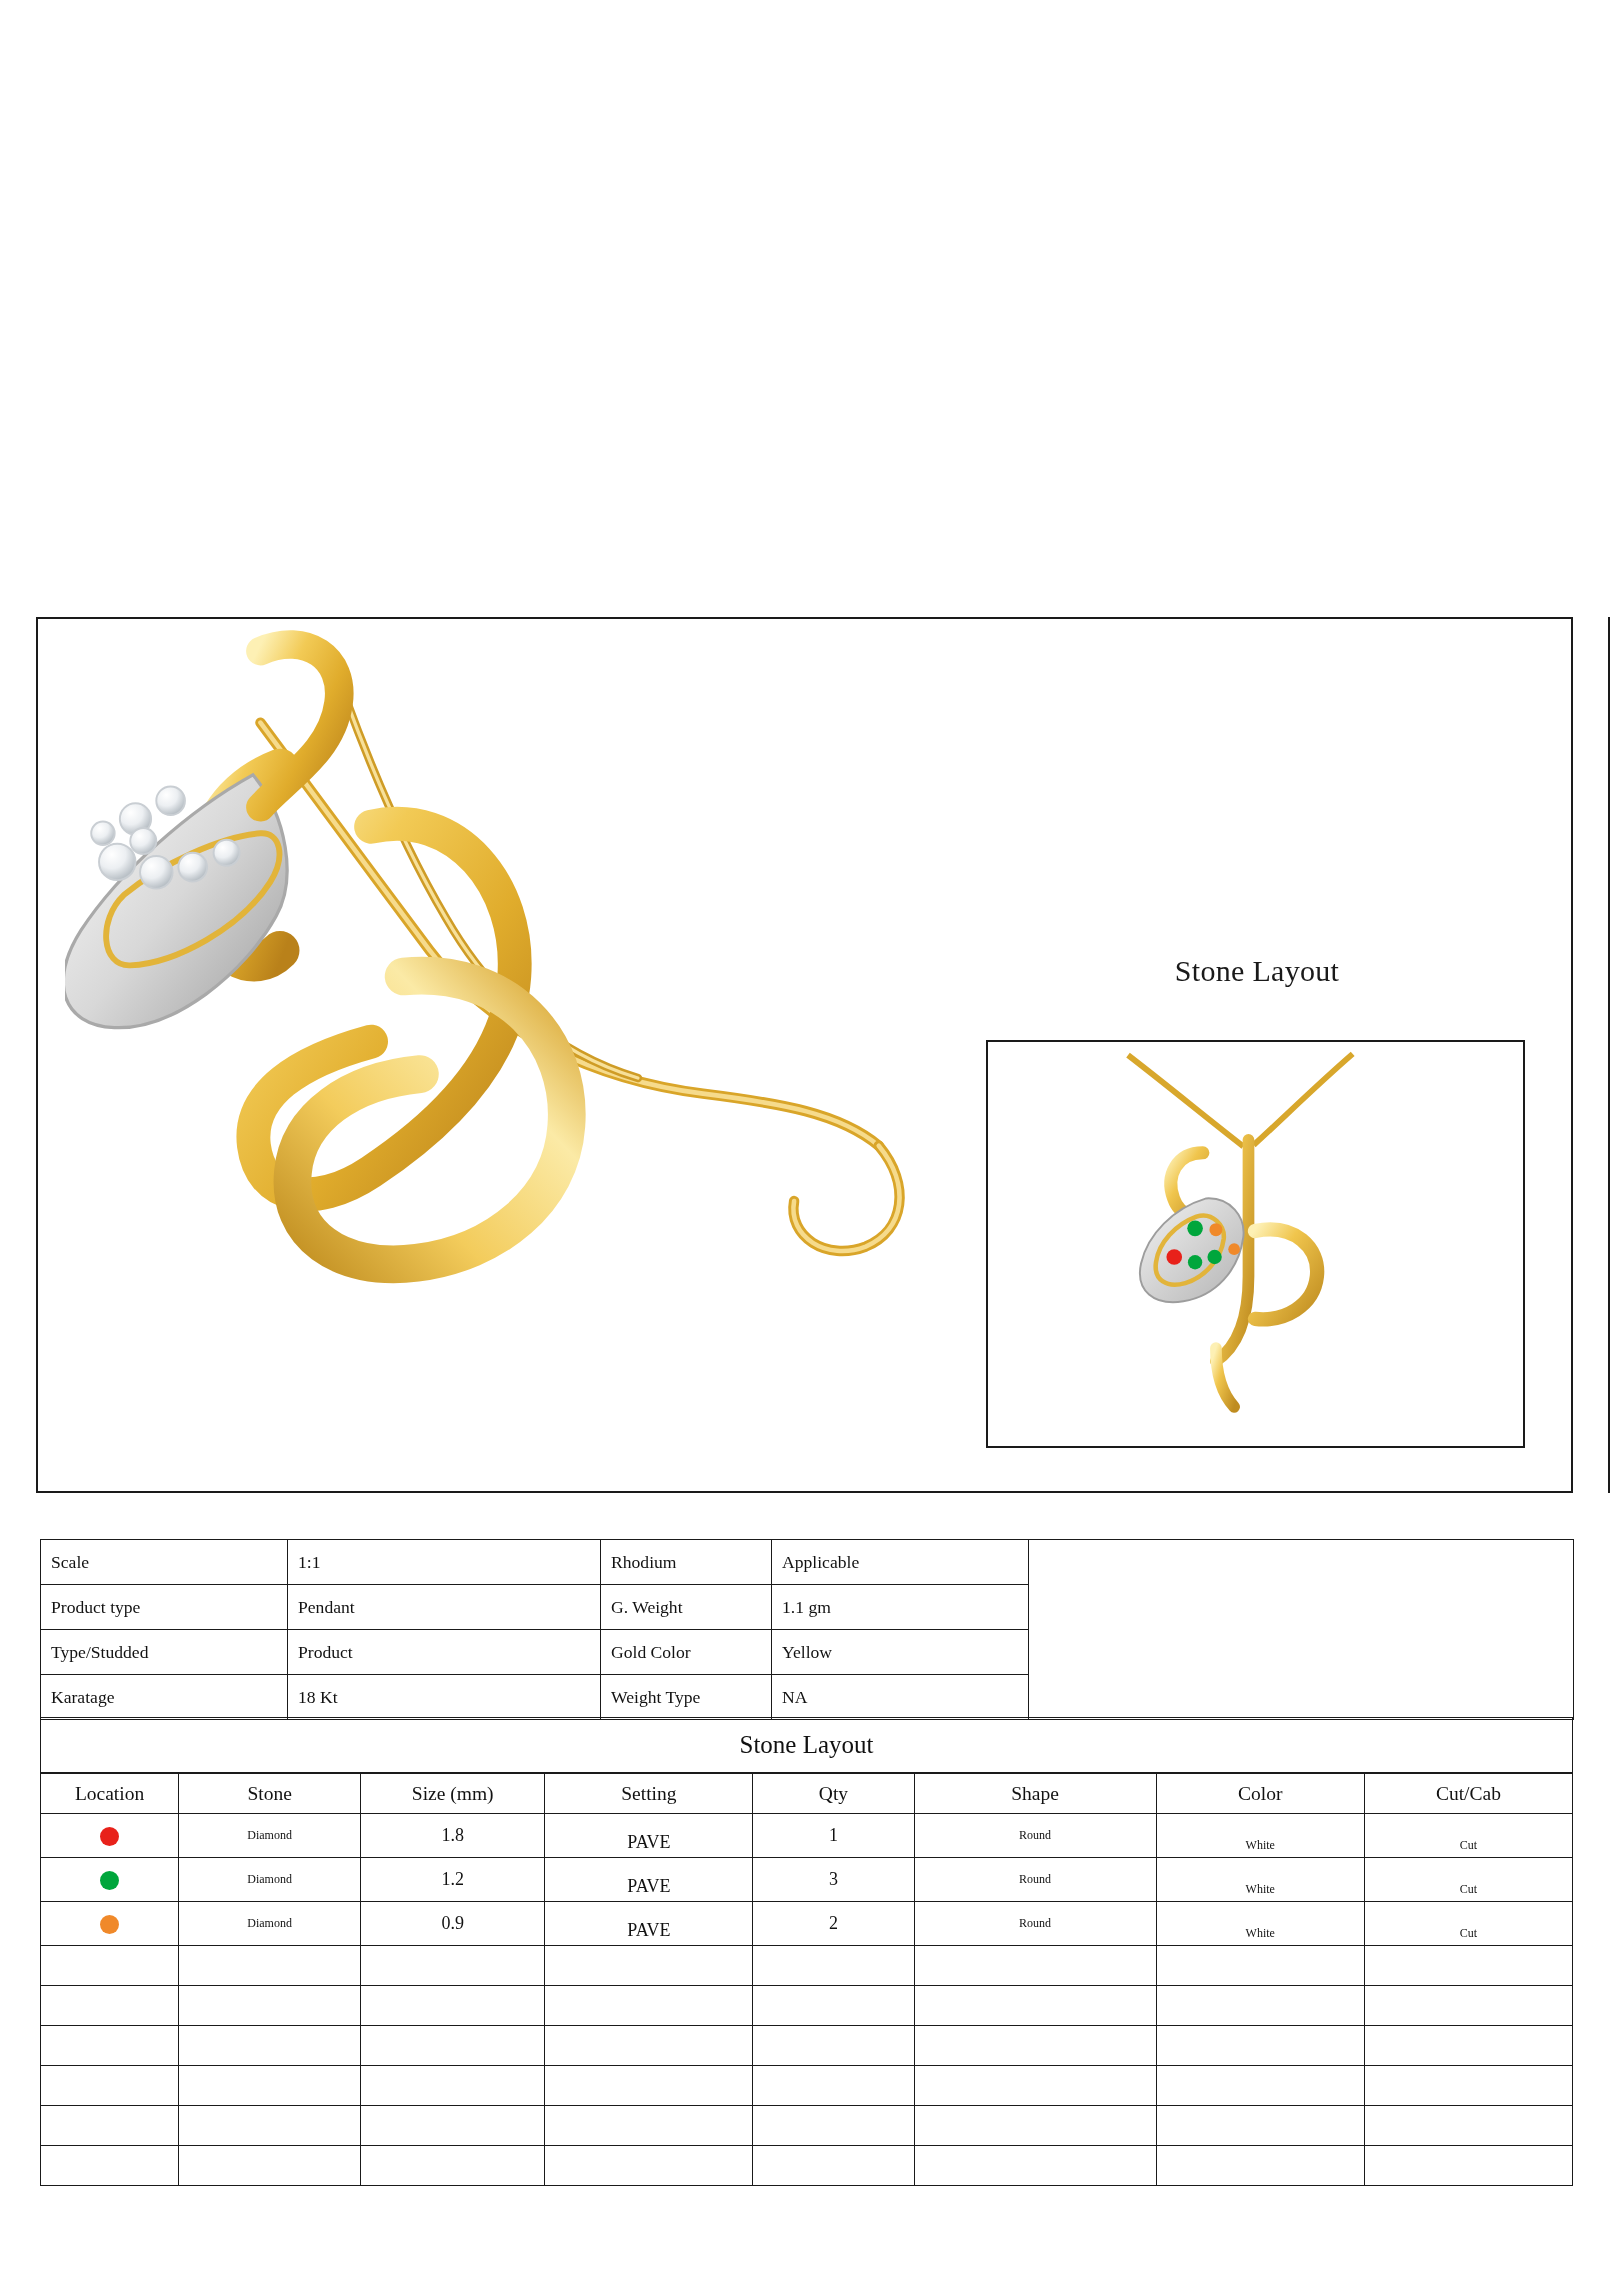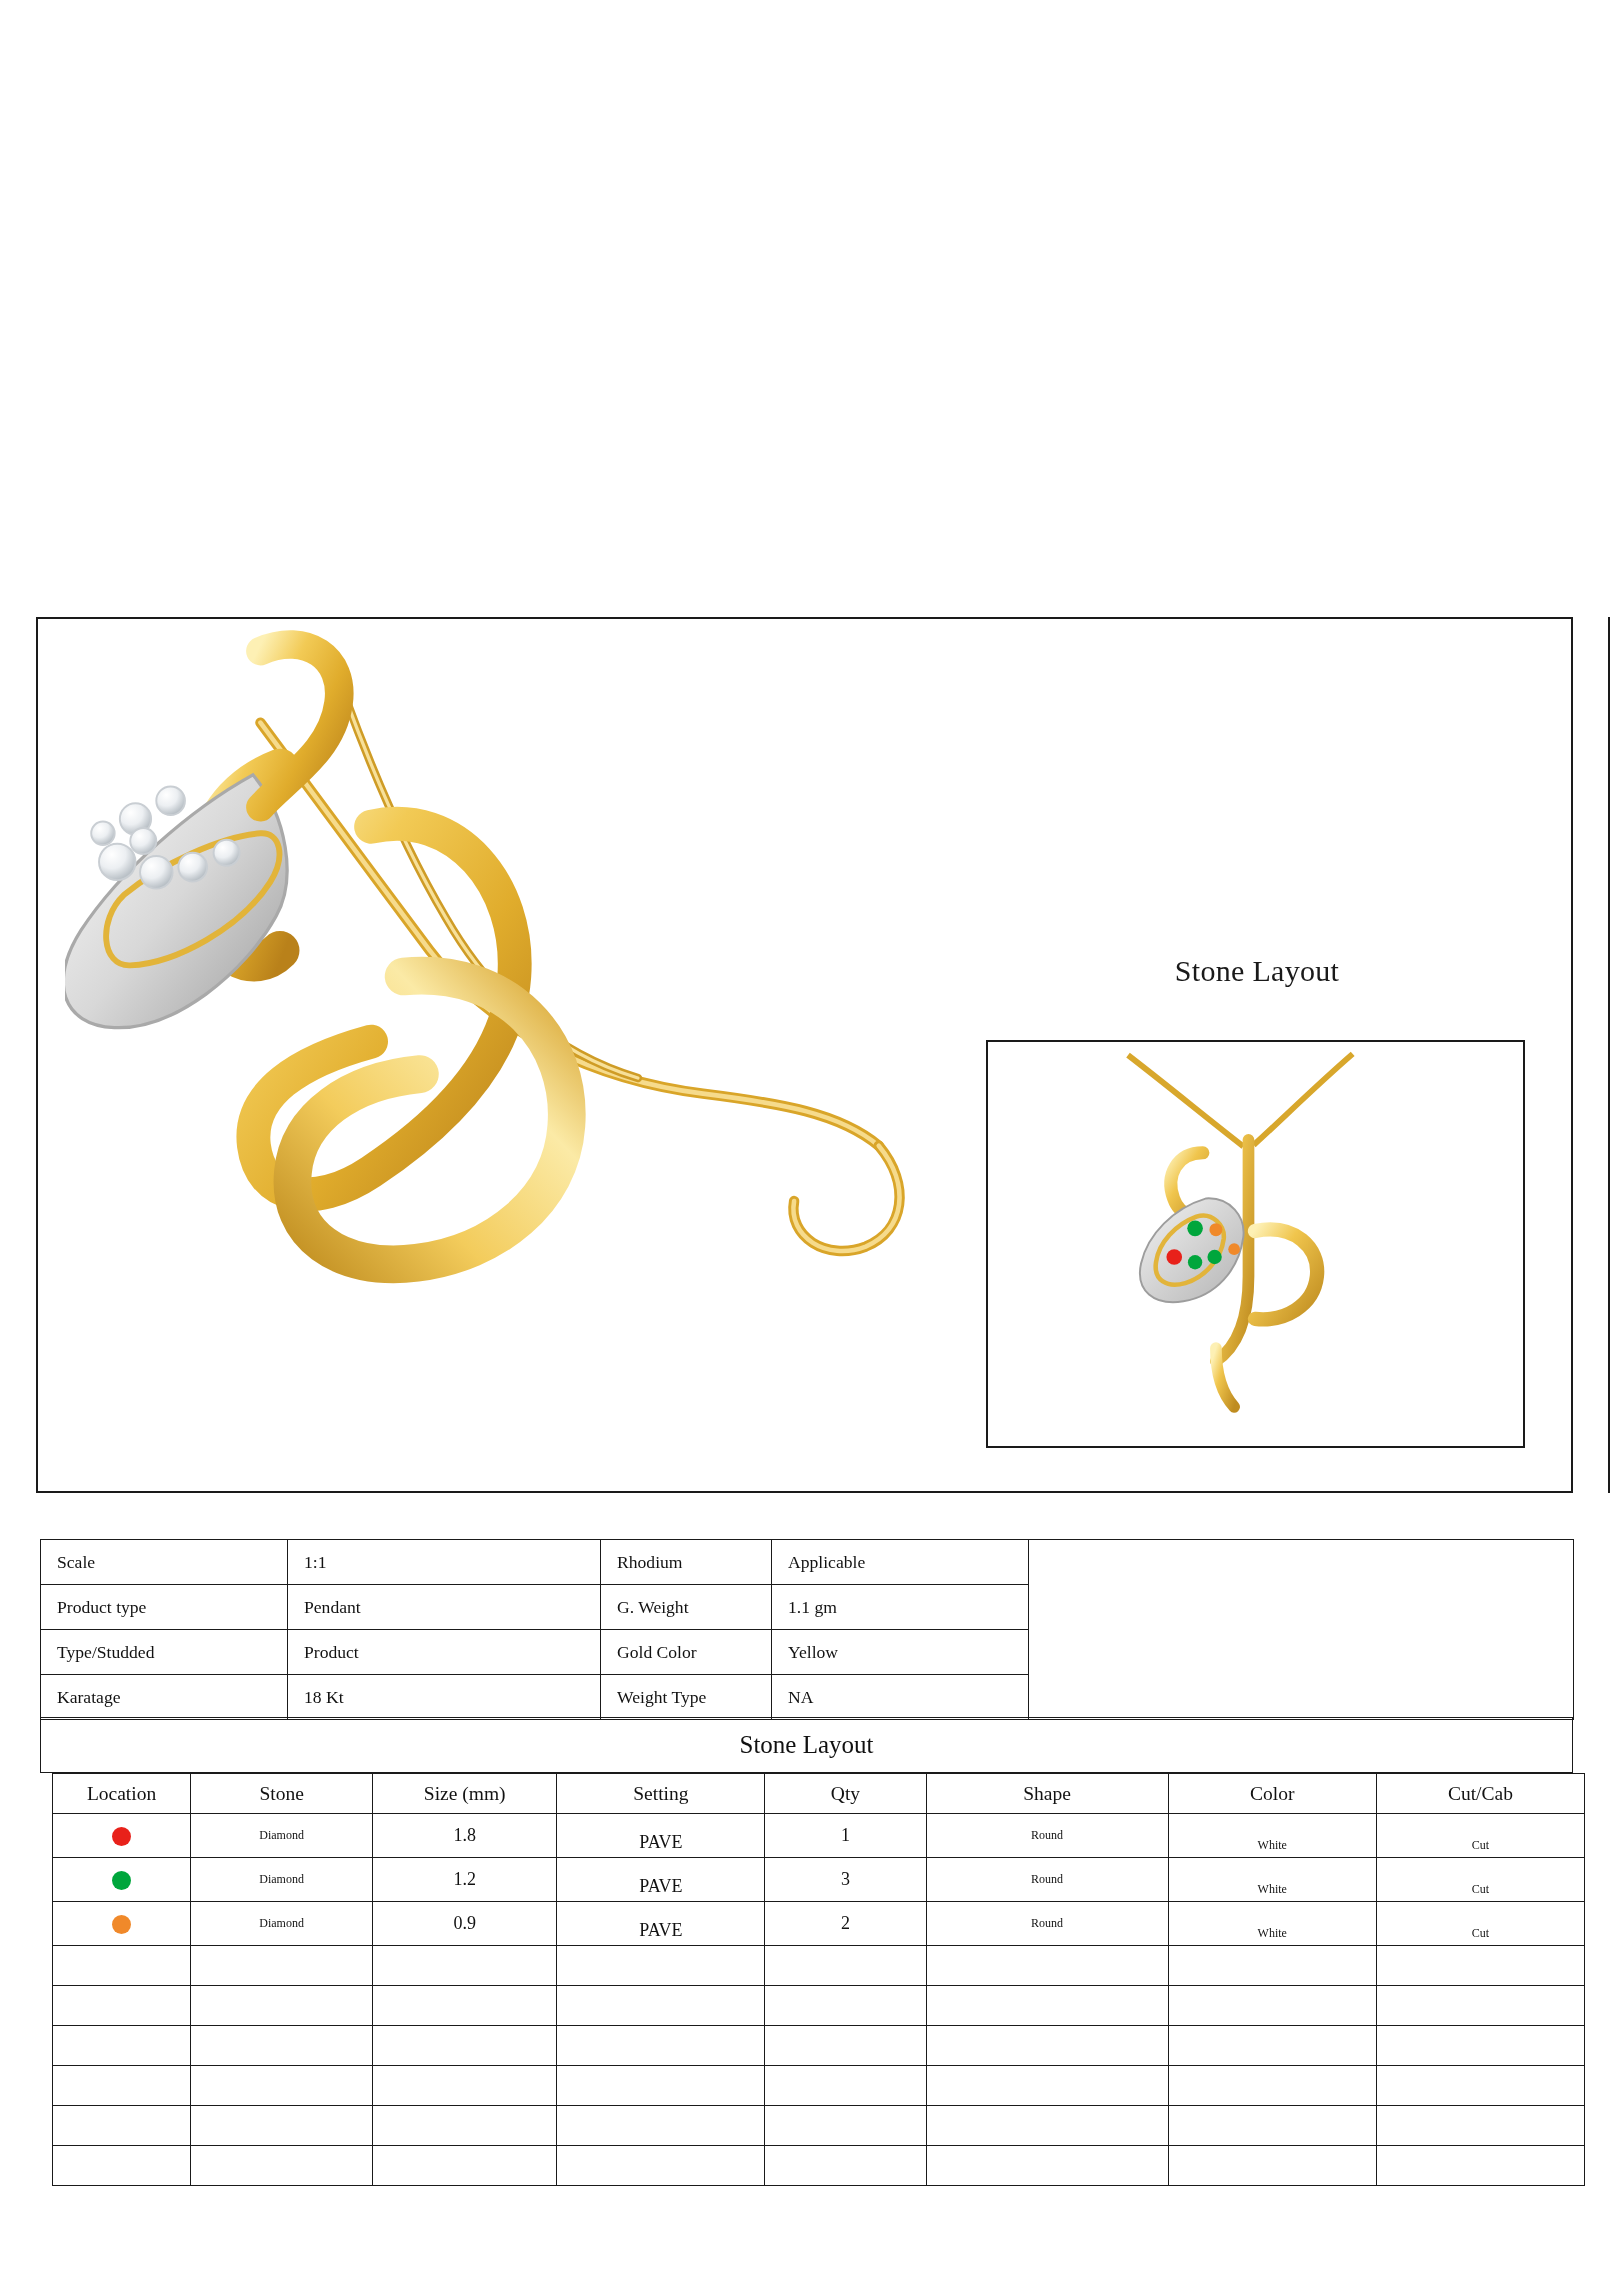"Scale" .spec-table td { padding: 0 16px -> 0 10px }
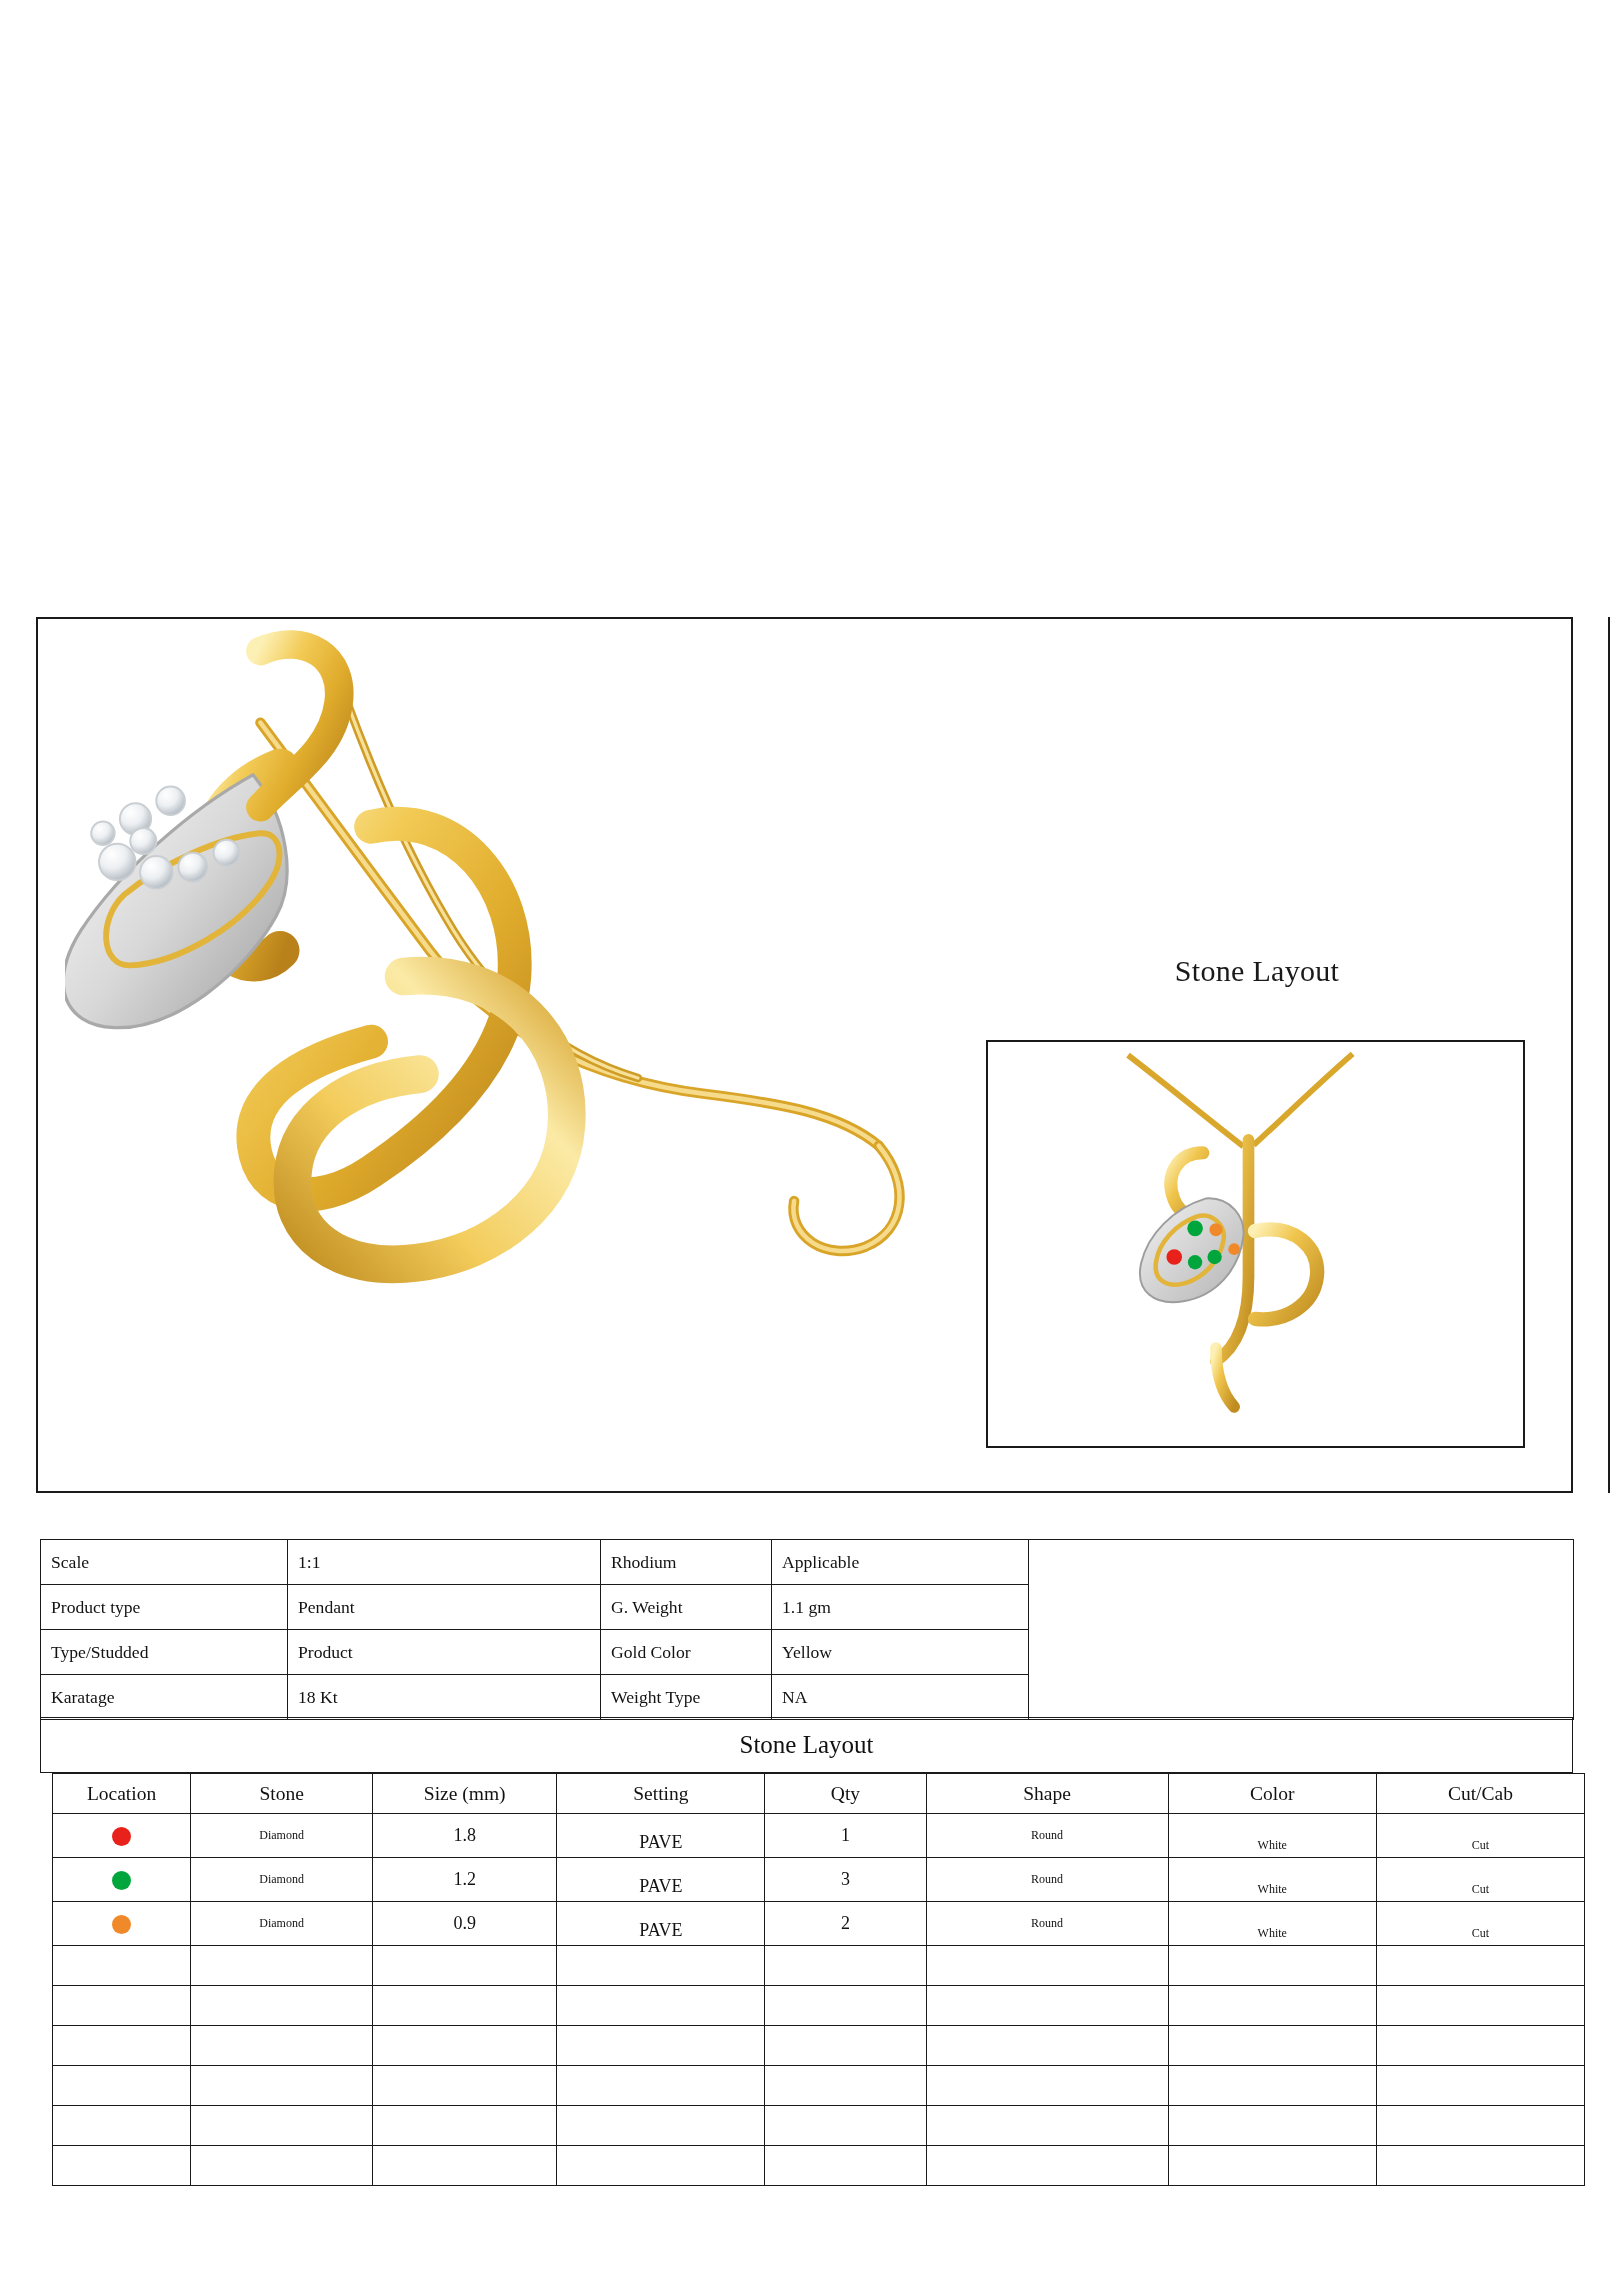"Location" .stone-table { left: 52px -> 40px }
